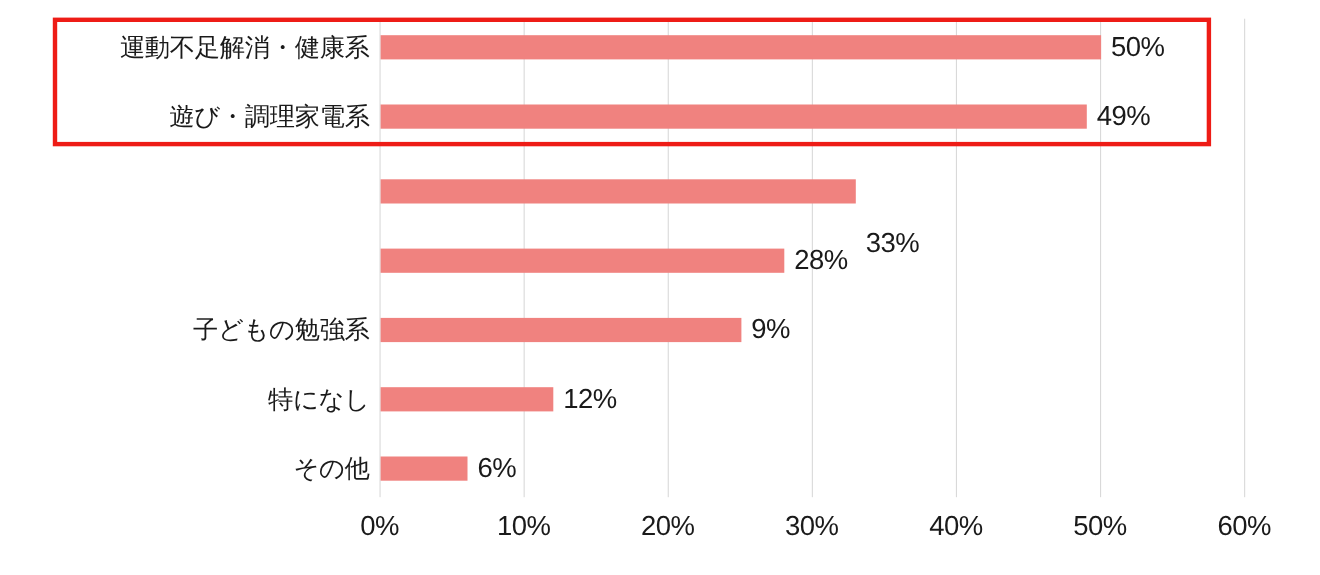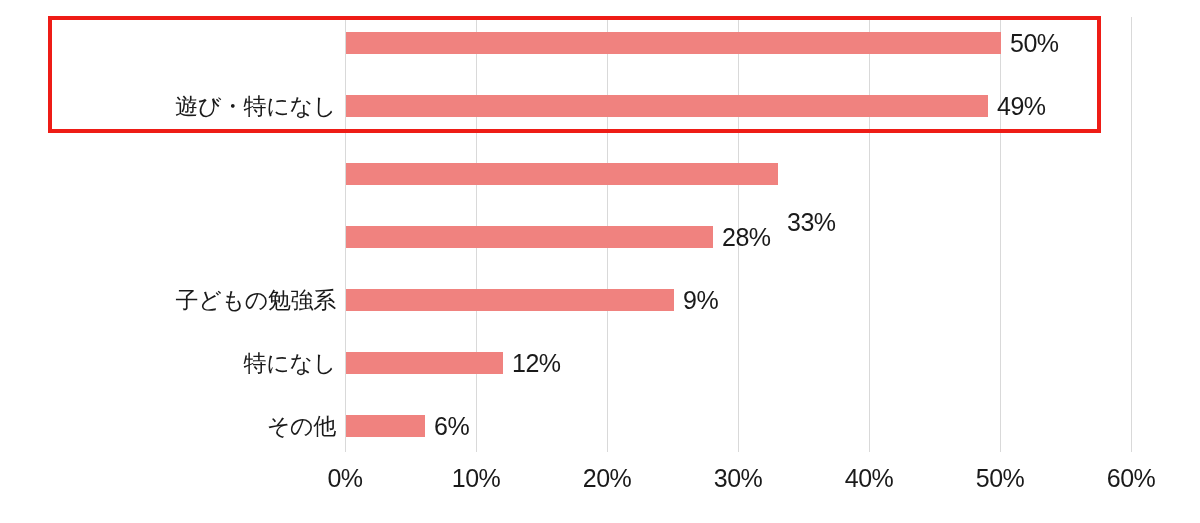"運動不足解消・健康系" span.cat-label { html: none -> <span>運動不足解消・健康系</span> }
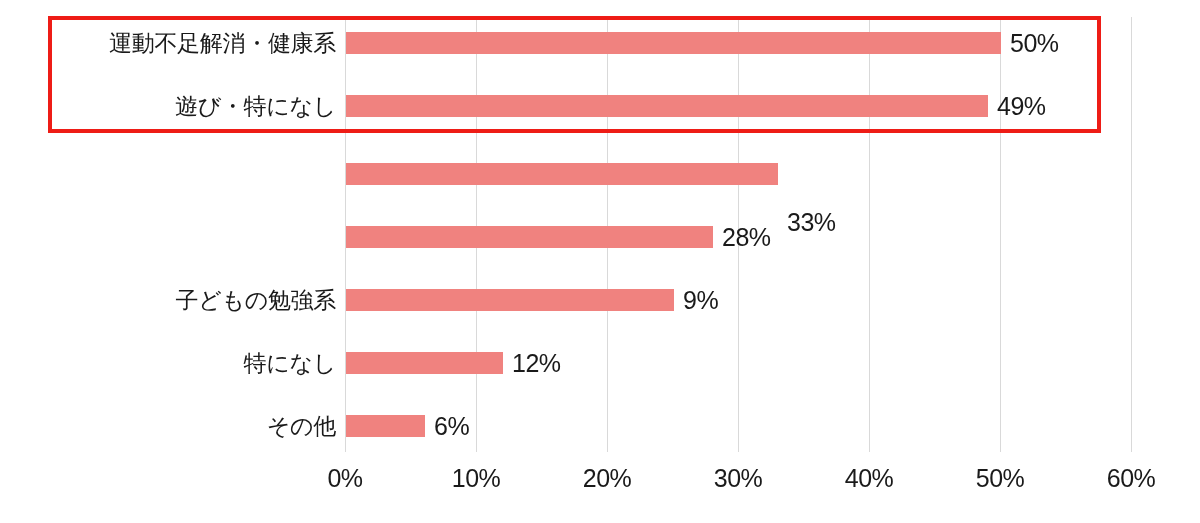"遊び・特になし" span.cat-label { text: 特になし -> 調理家電系 }
